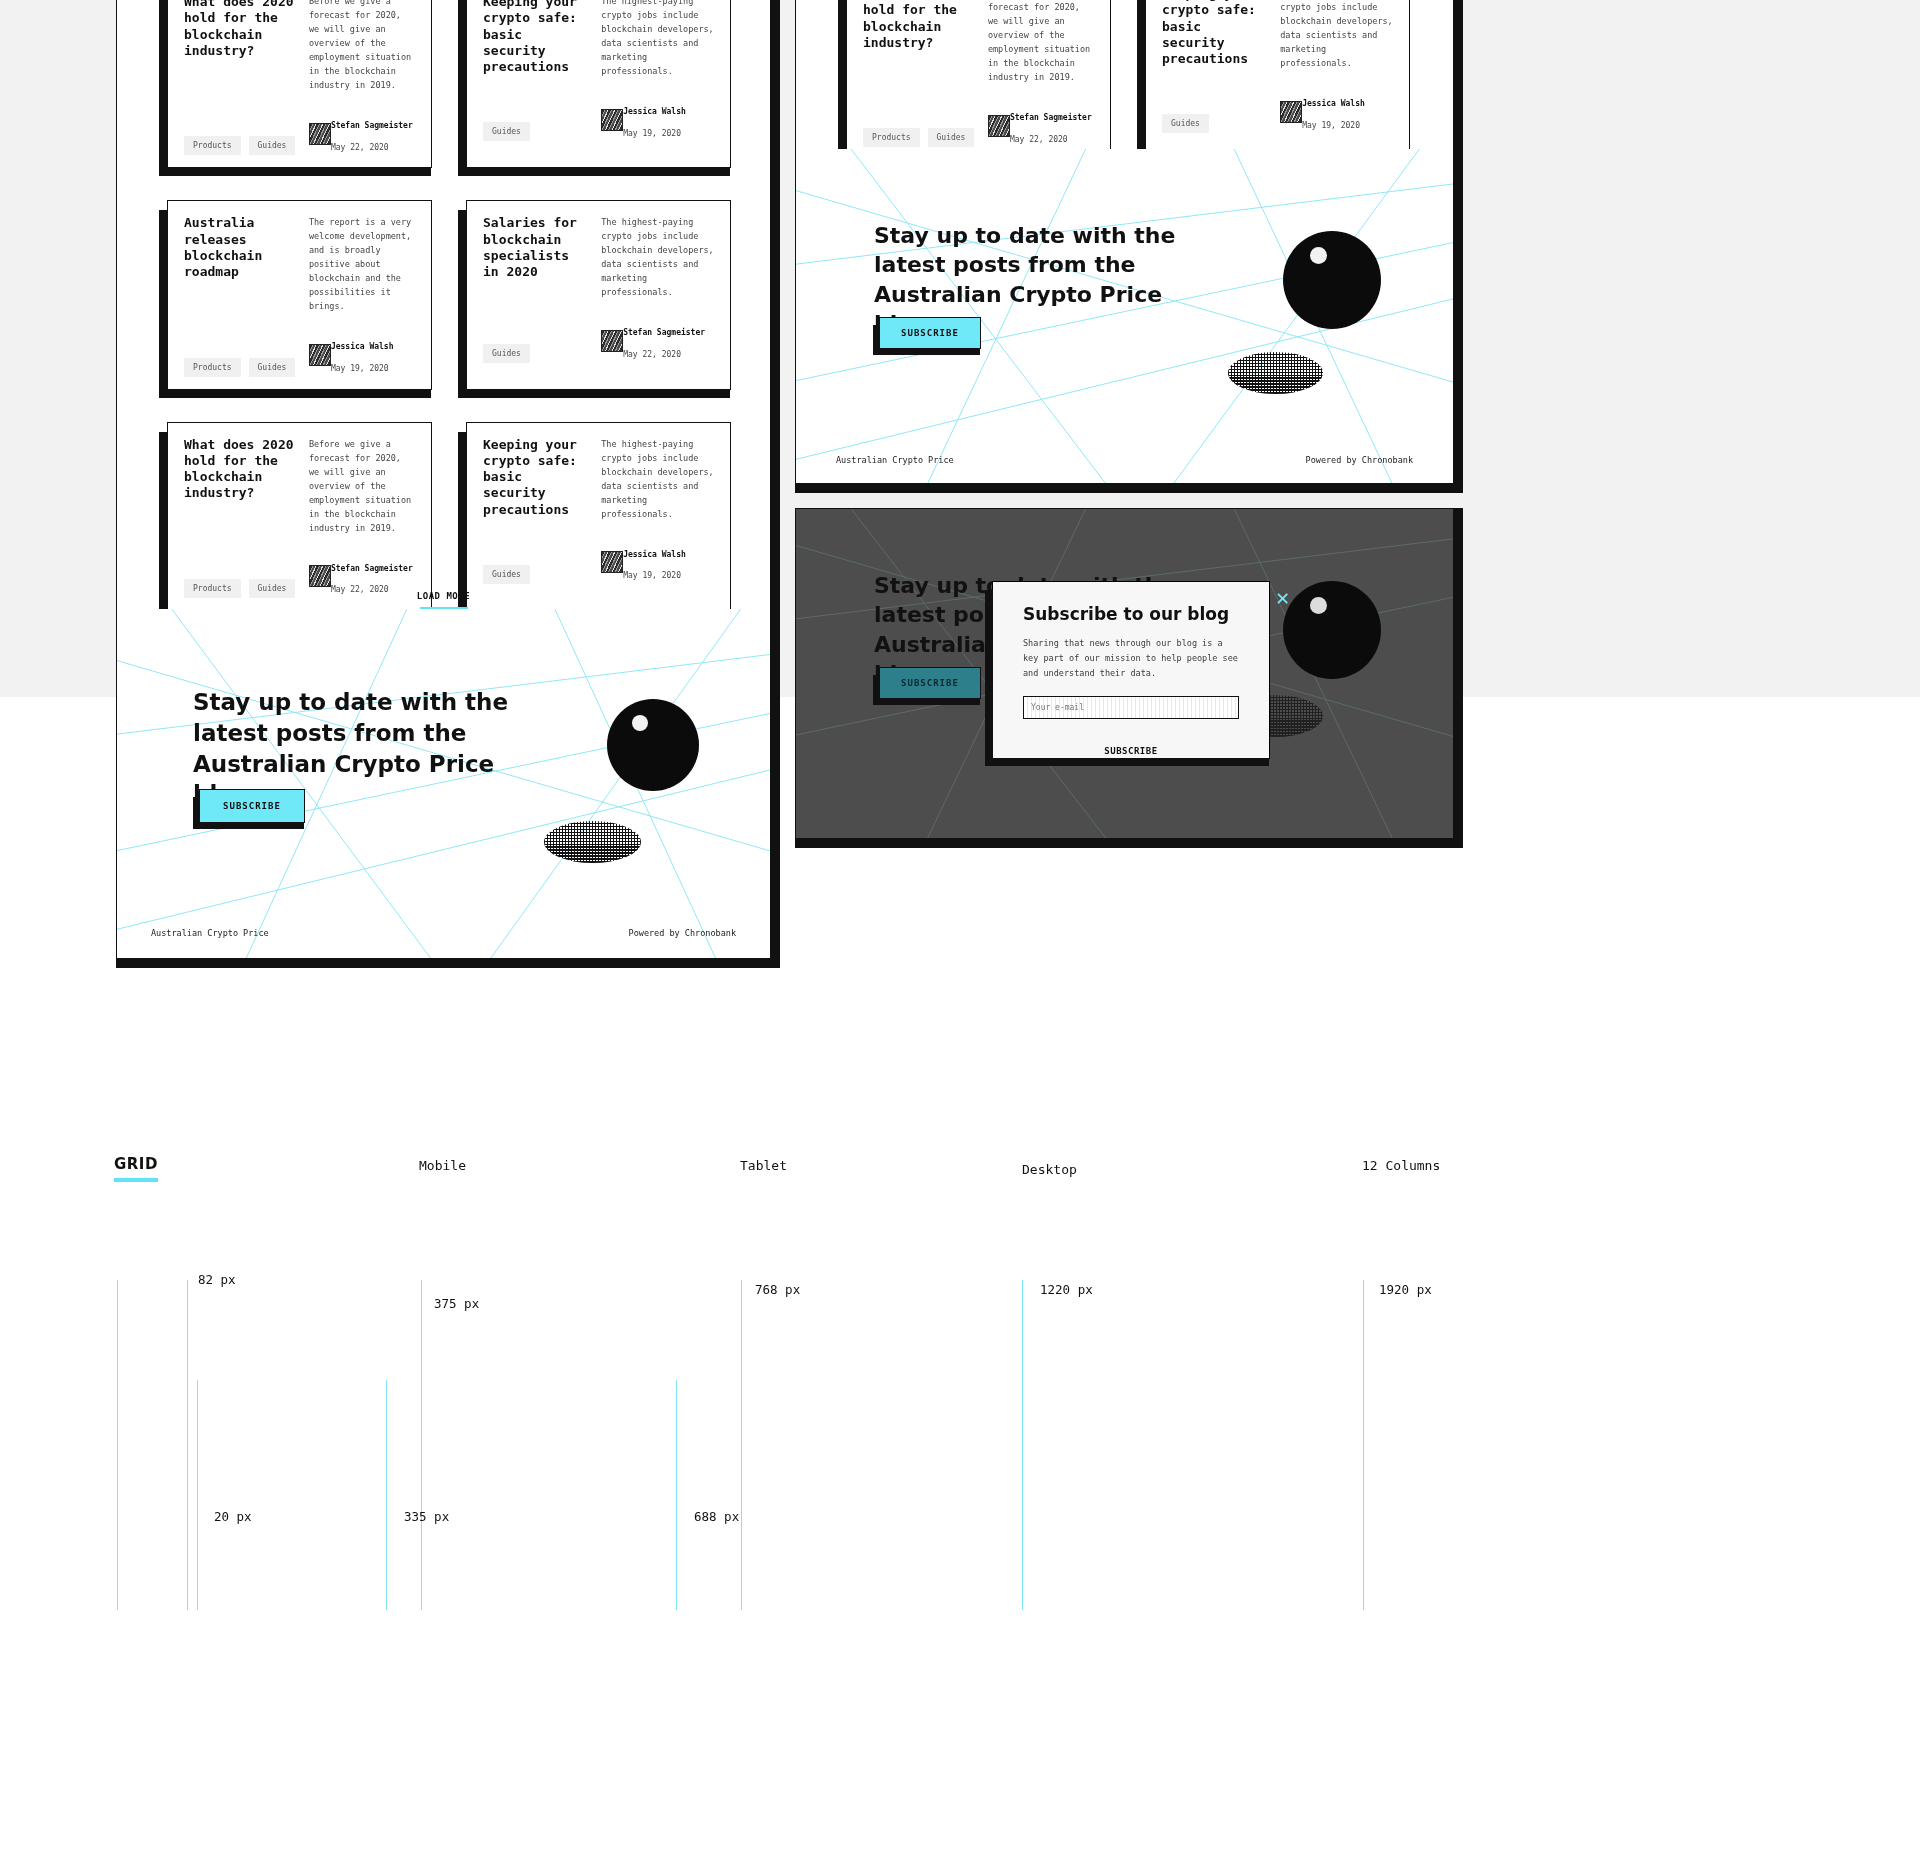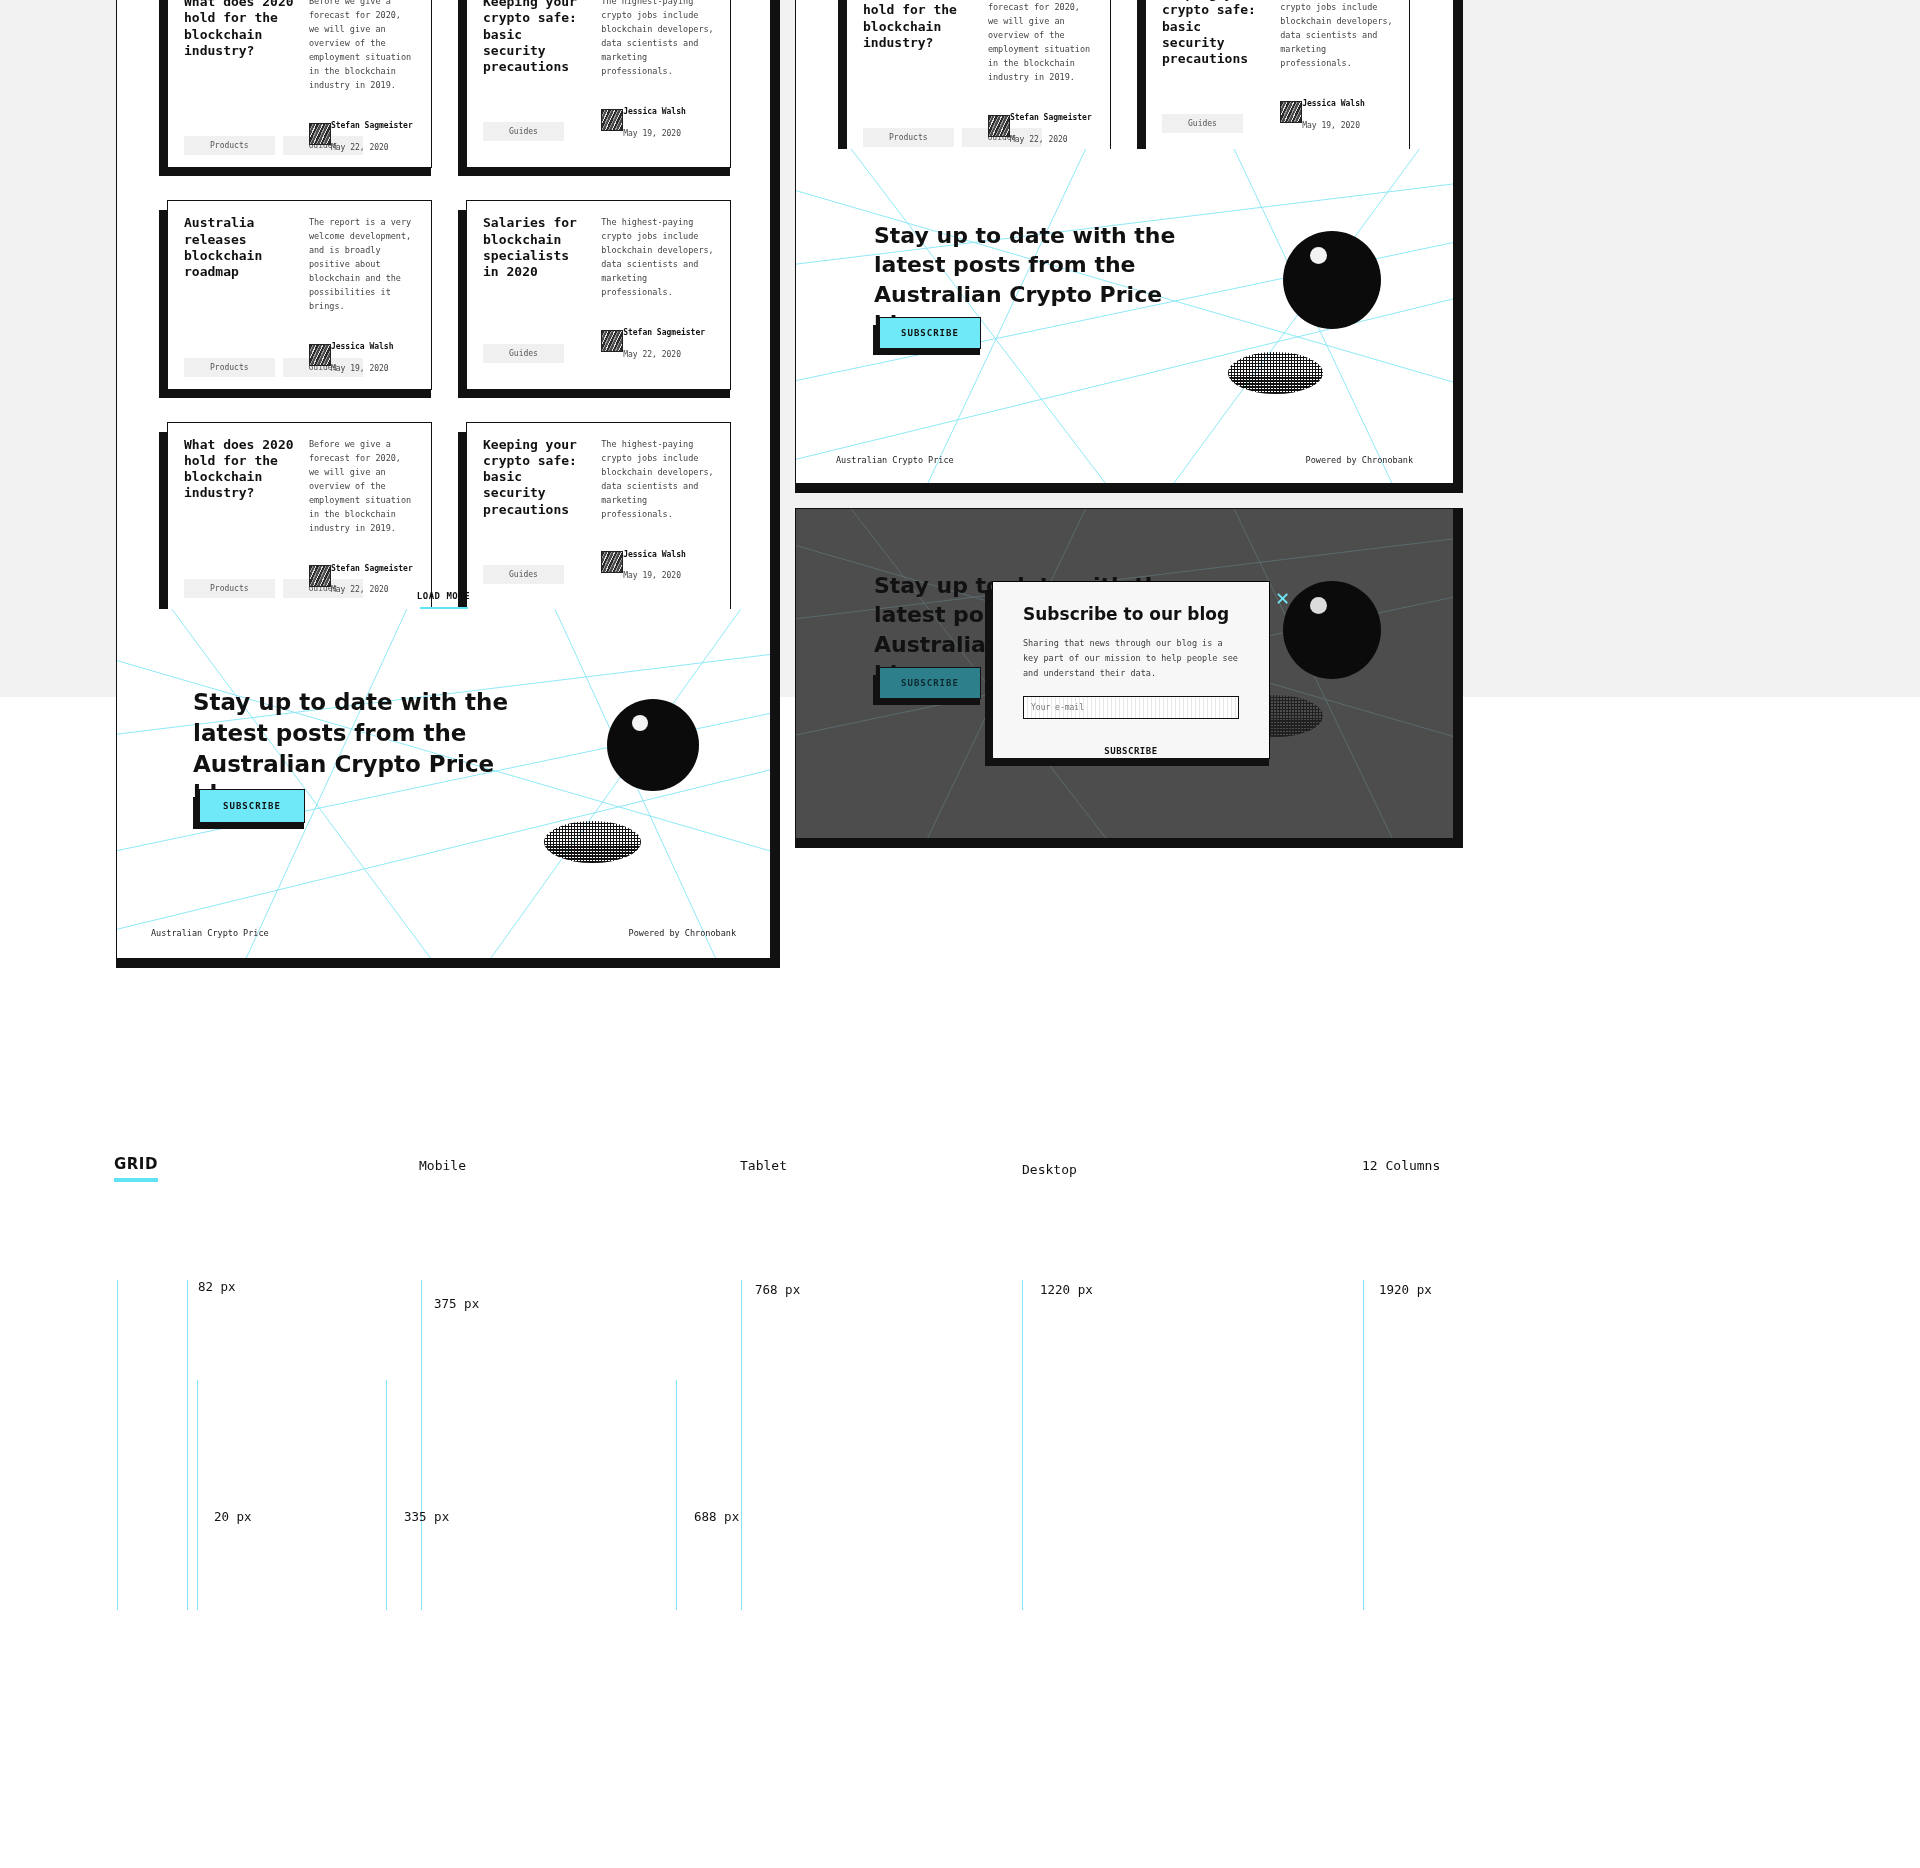"Guides" .tag { padding: 5px 26px -> 5px 9px }
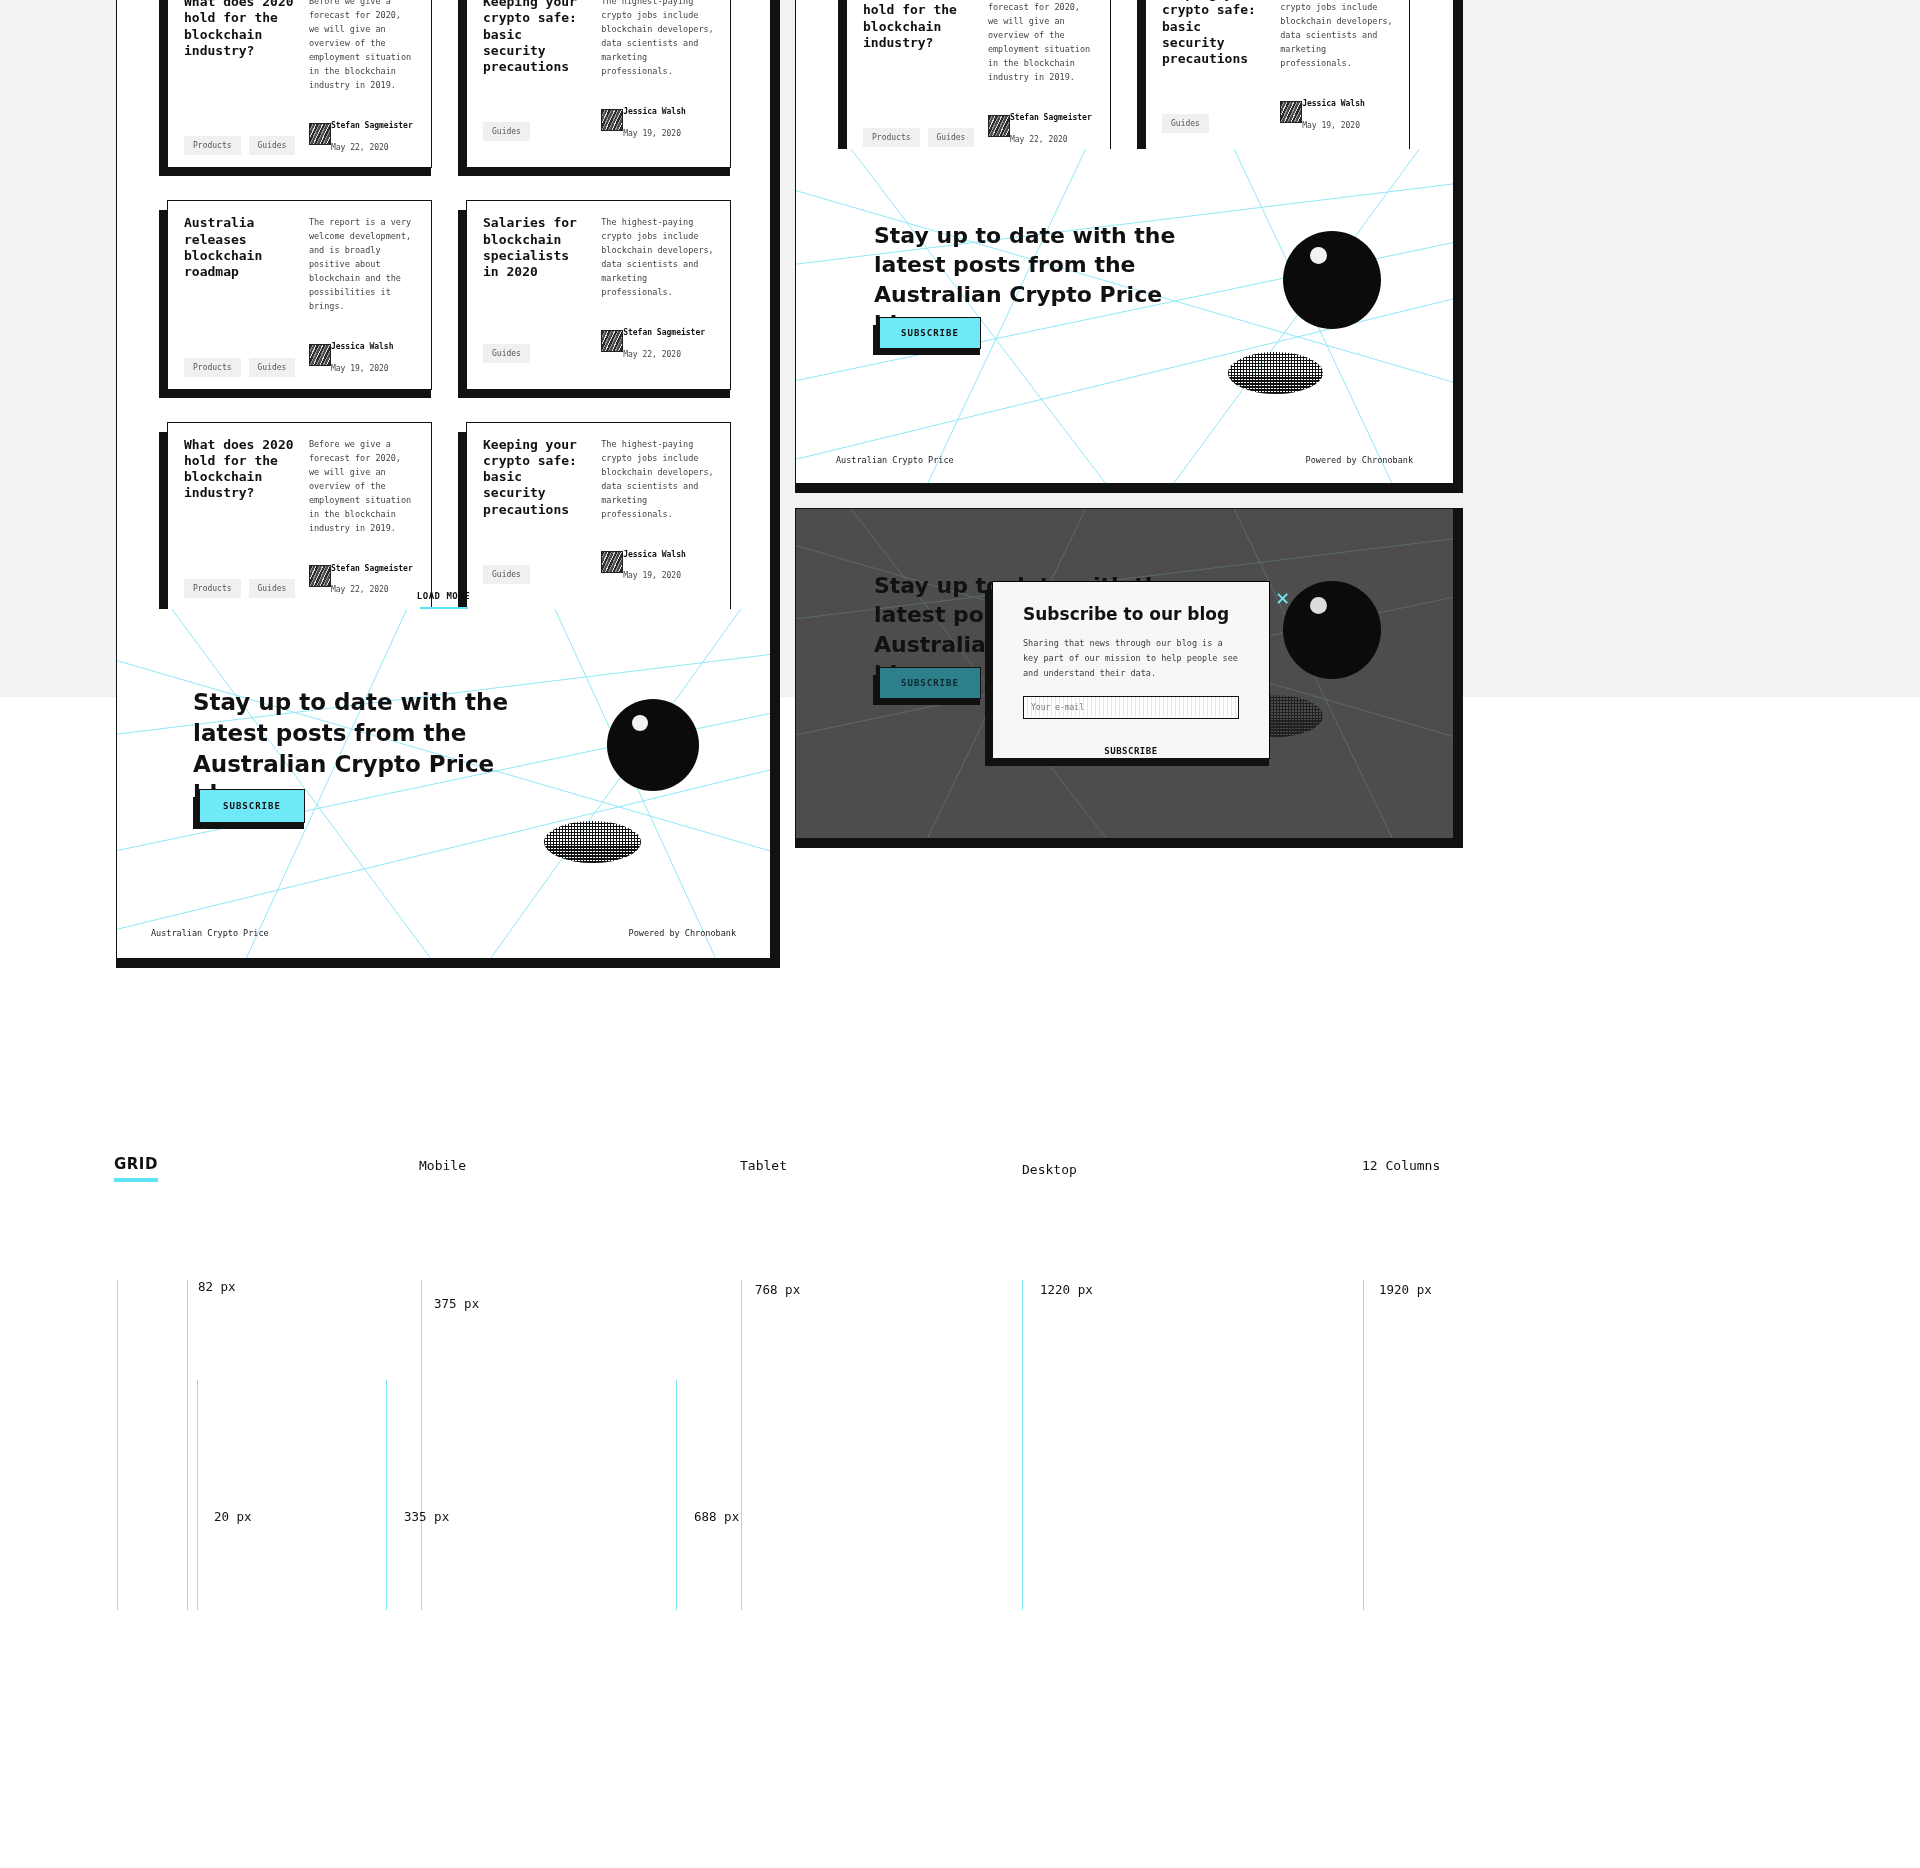"82 px" div.px { top: 179px -> 172px }
